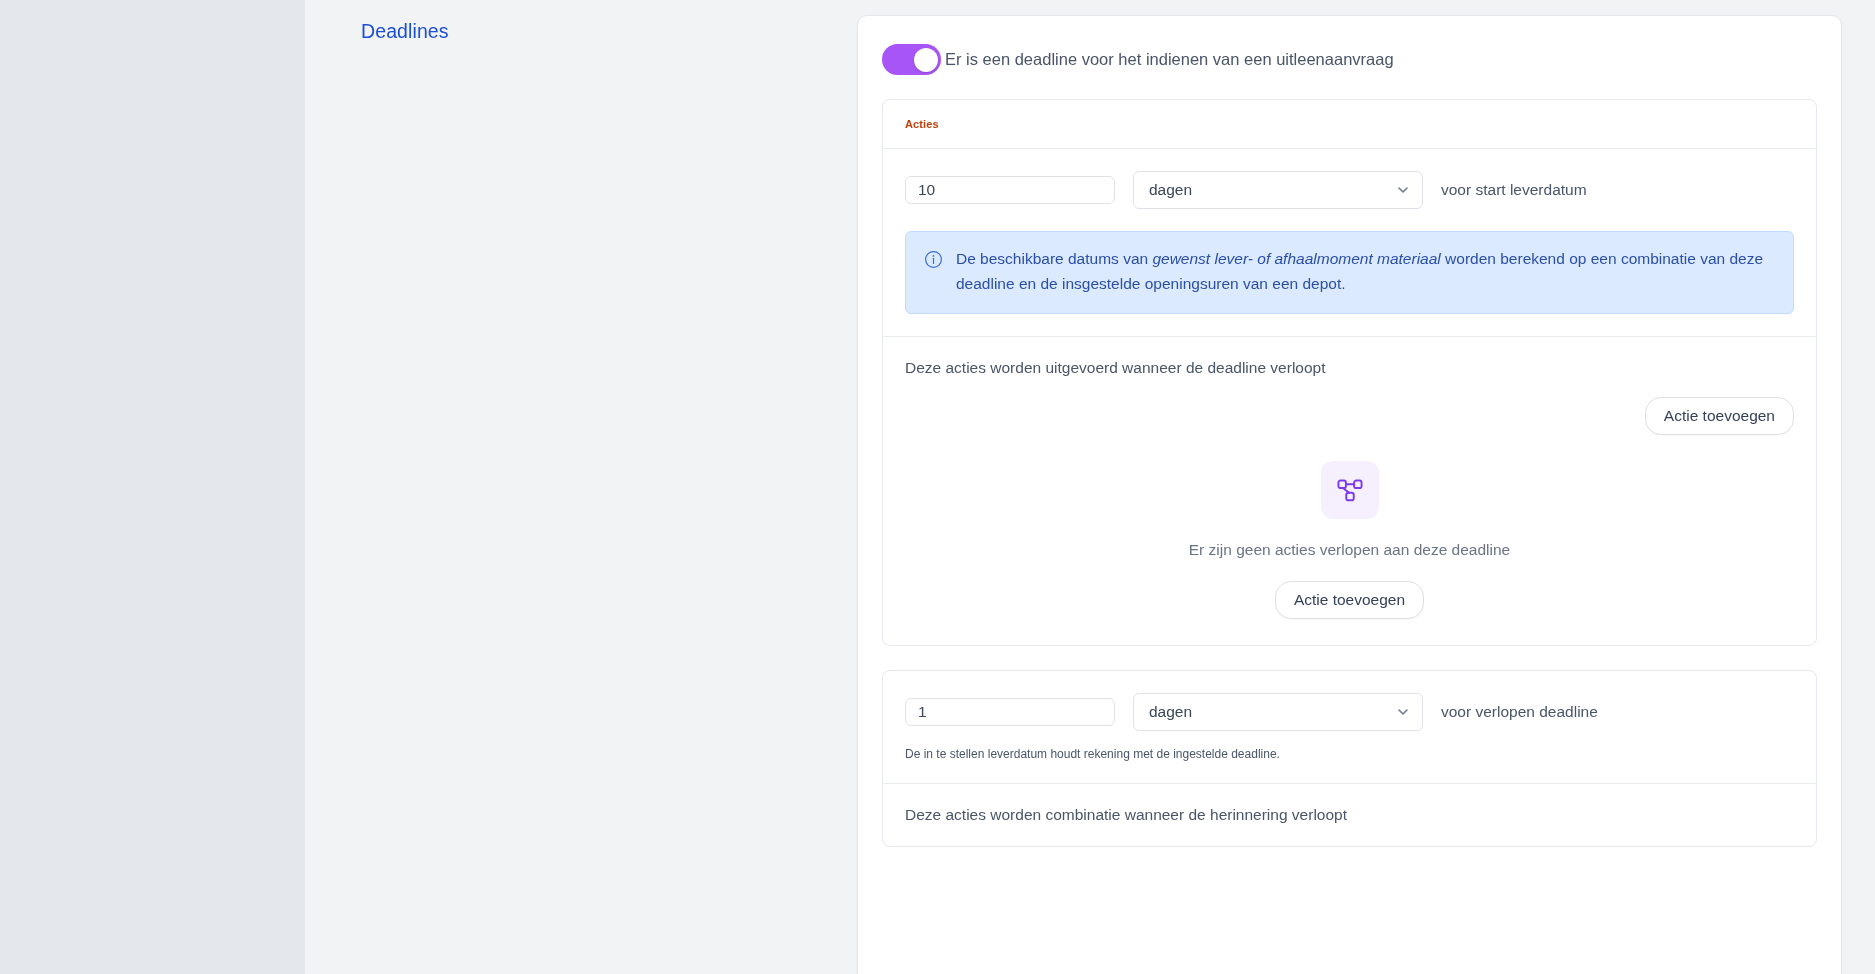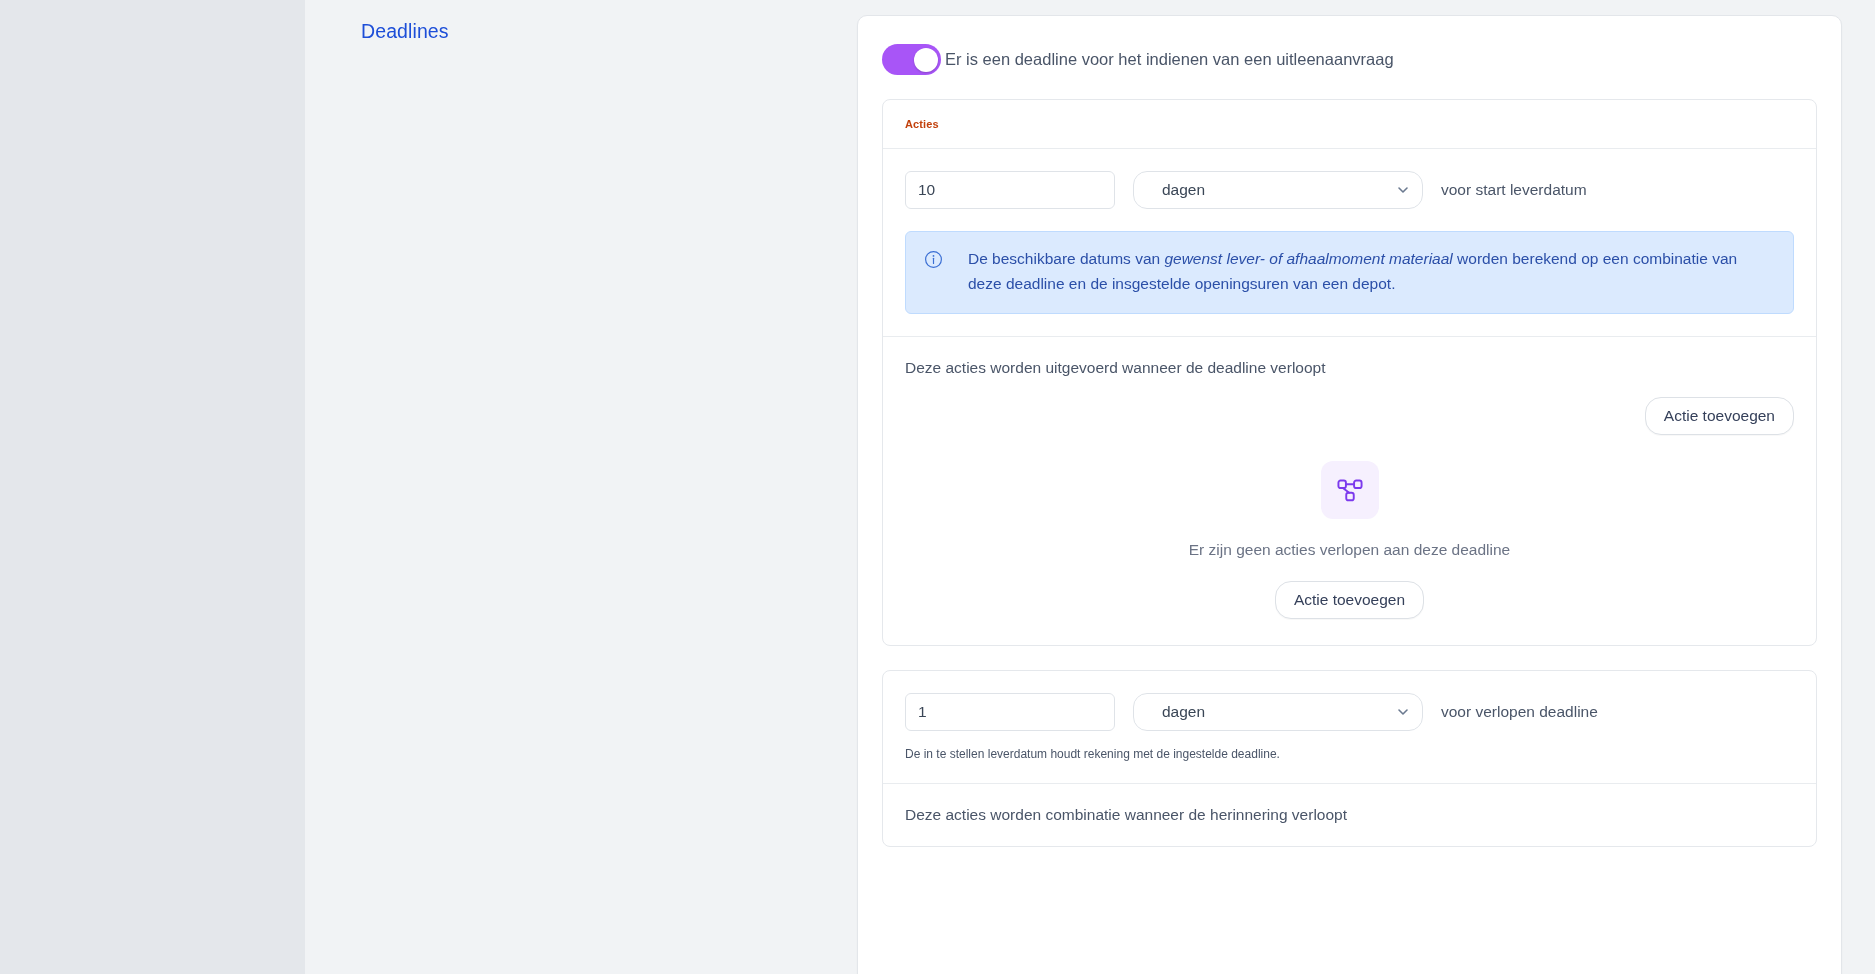"10" .num-input { height: 38px -> 28px }
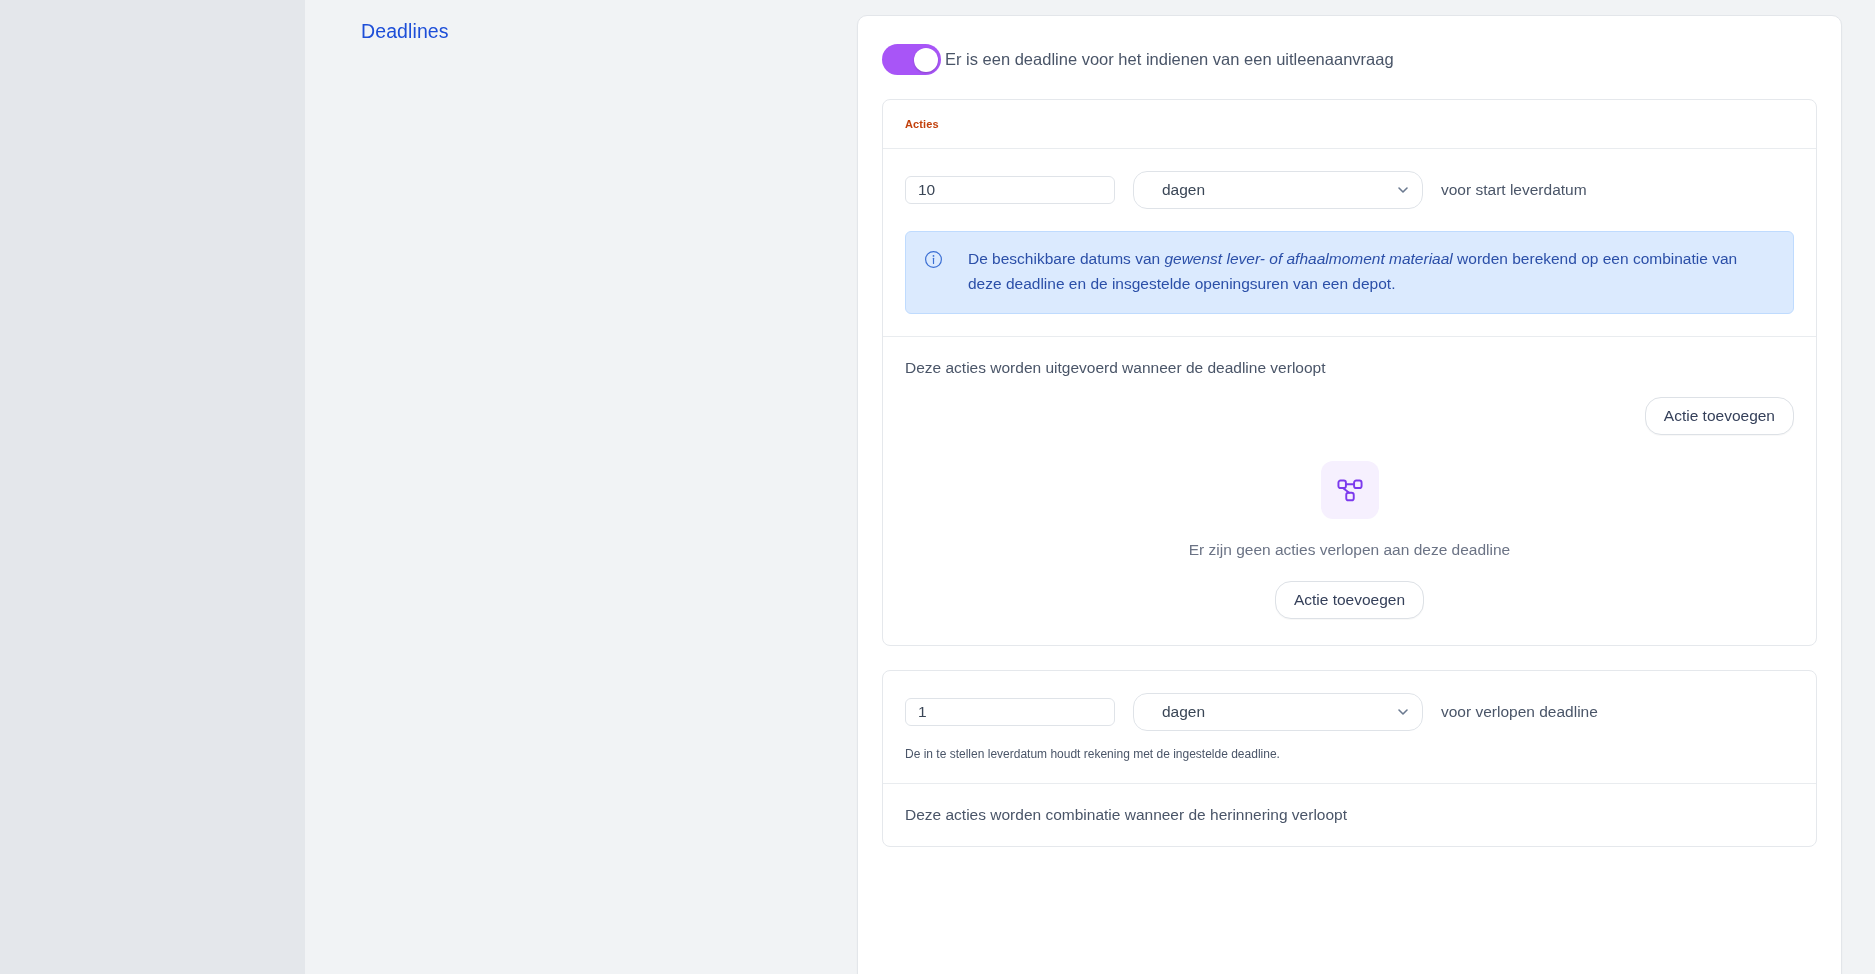"dagen" .select-box { border-radius: 14px -> 6px; padding: 0 28px -> 0 15px }
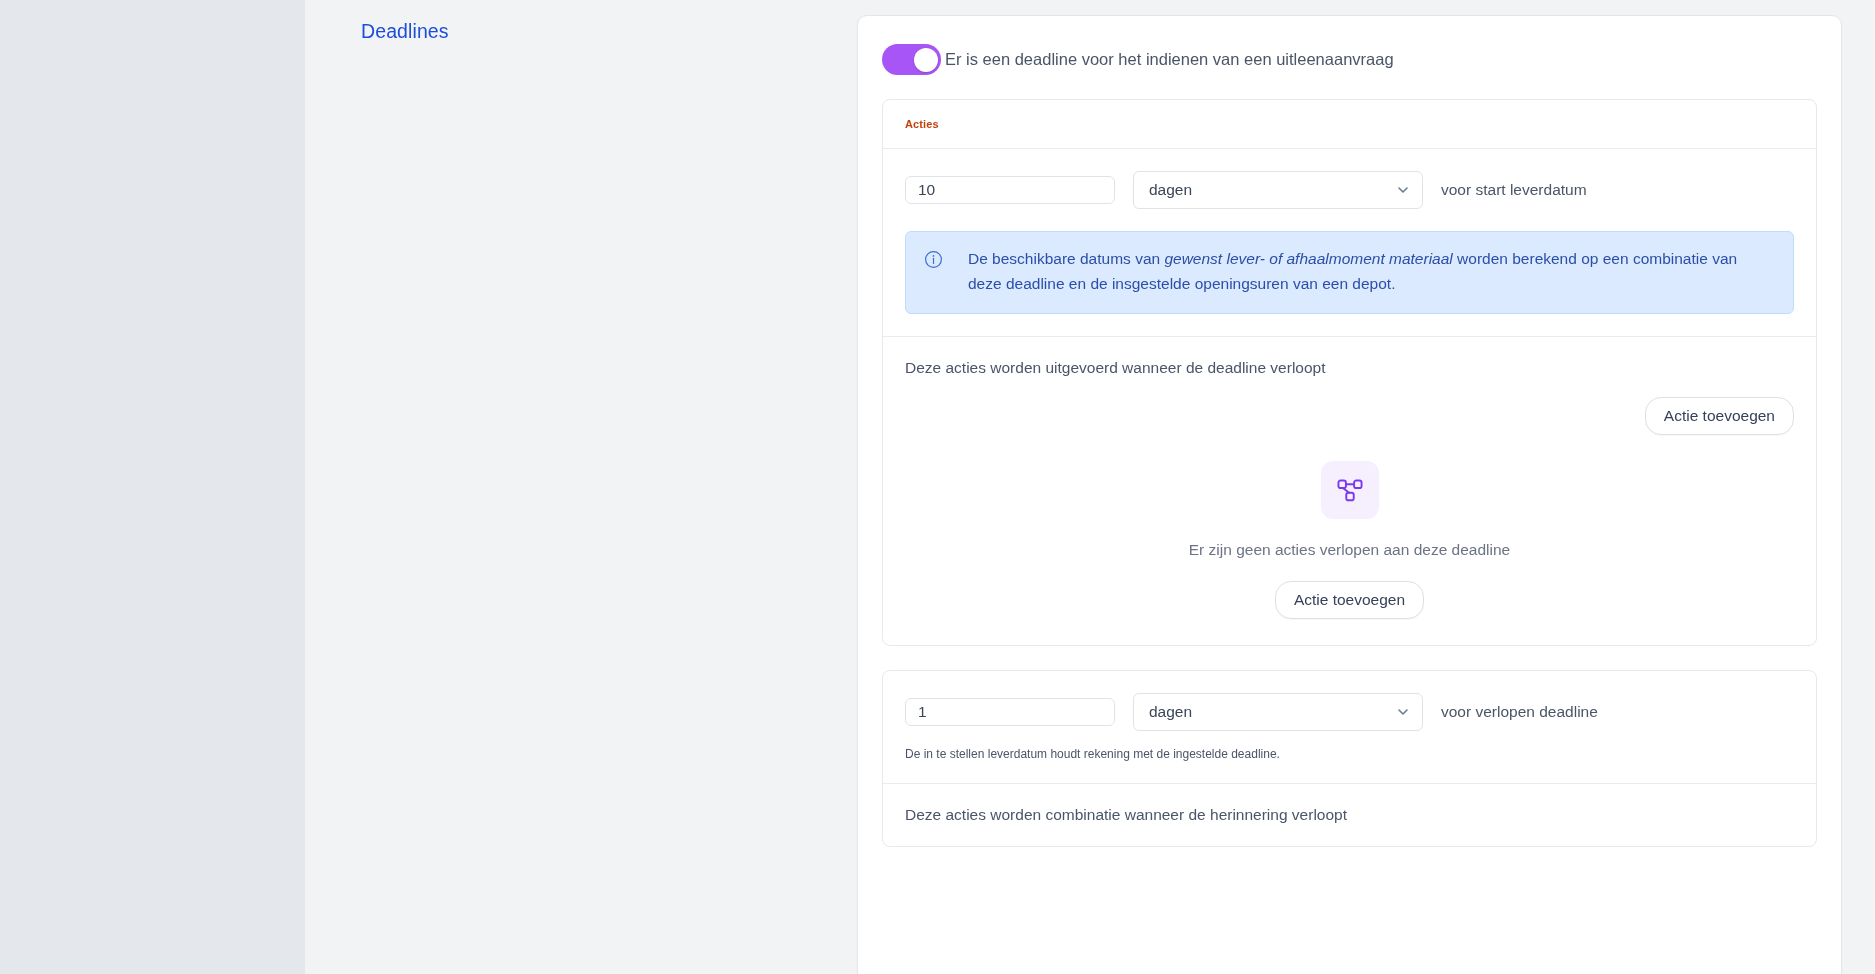"De beschikbare datums van gewenst" .alert-info { gap: 24px -> 12px }
